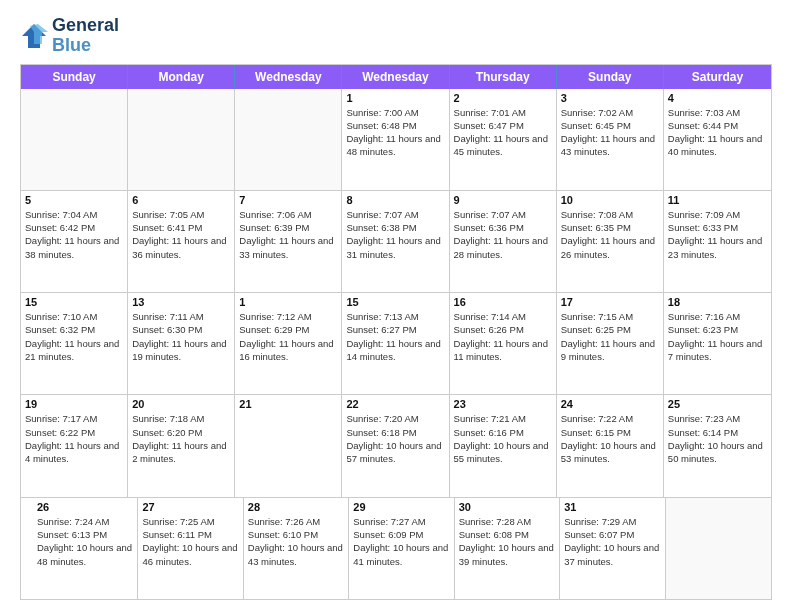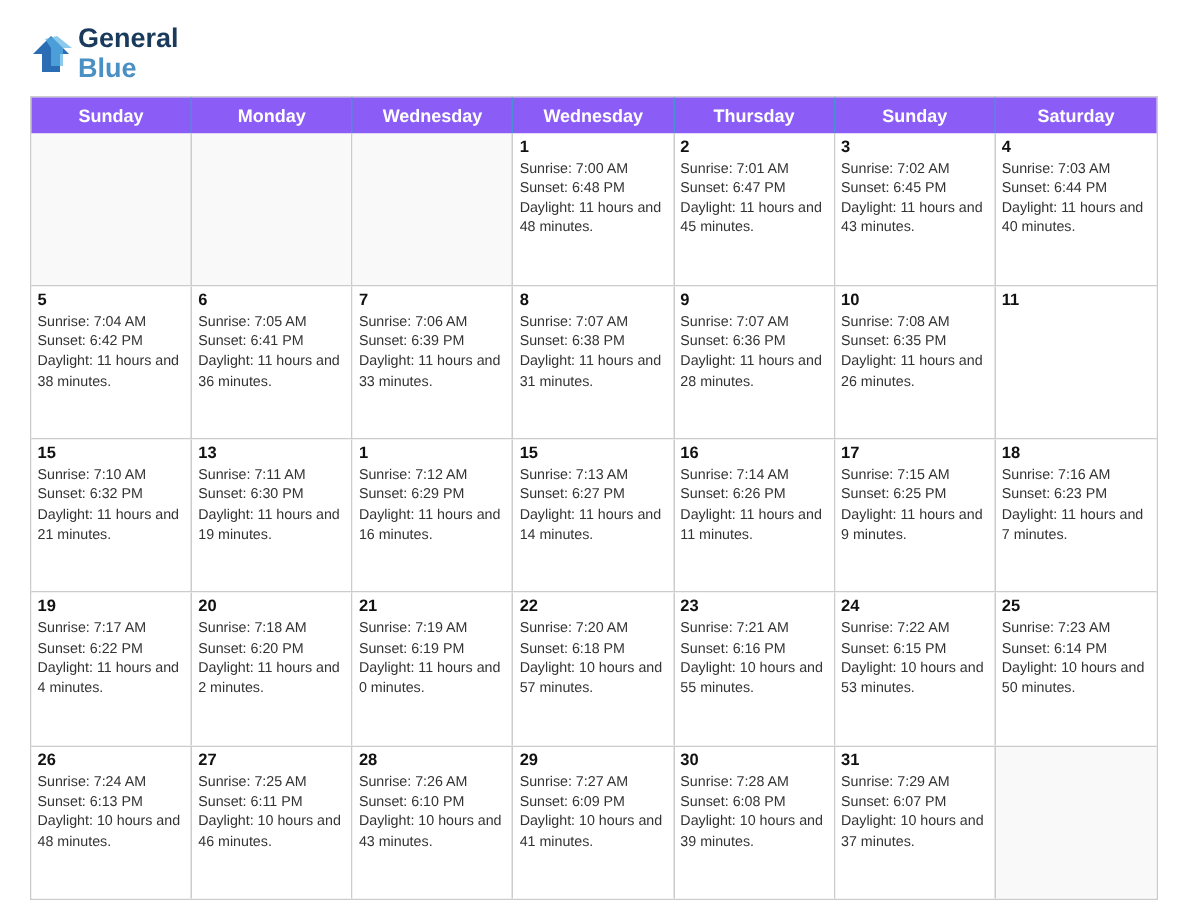"Sunrise: 7:09 AM" div.day-info { html: none -> <div>Sunrise: 7:09 AM<br>Sunset: 6:33 PM<br>Daylight: 11 hours and 23 minutes.</div> }
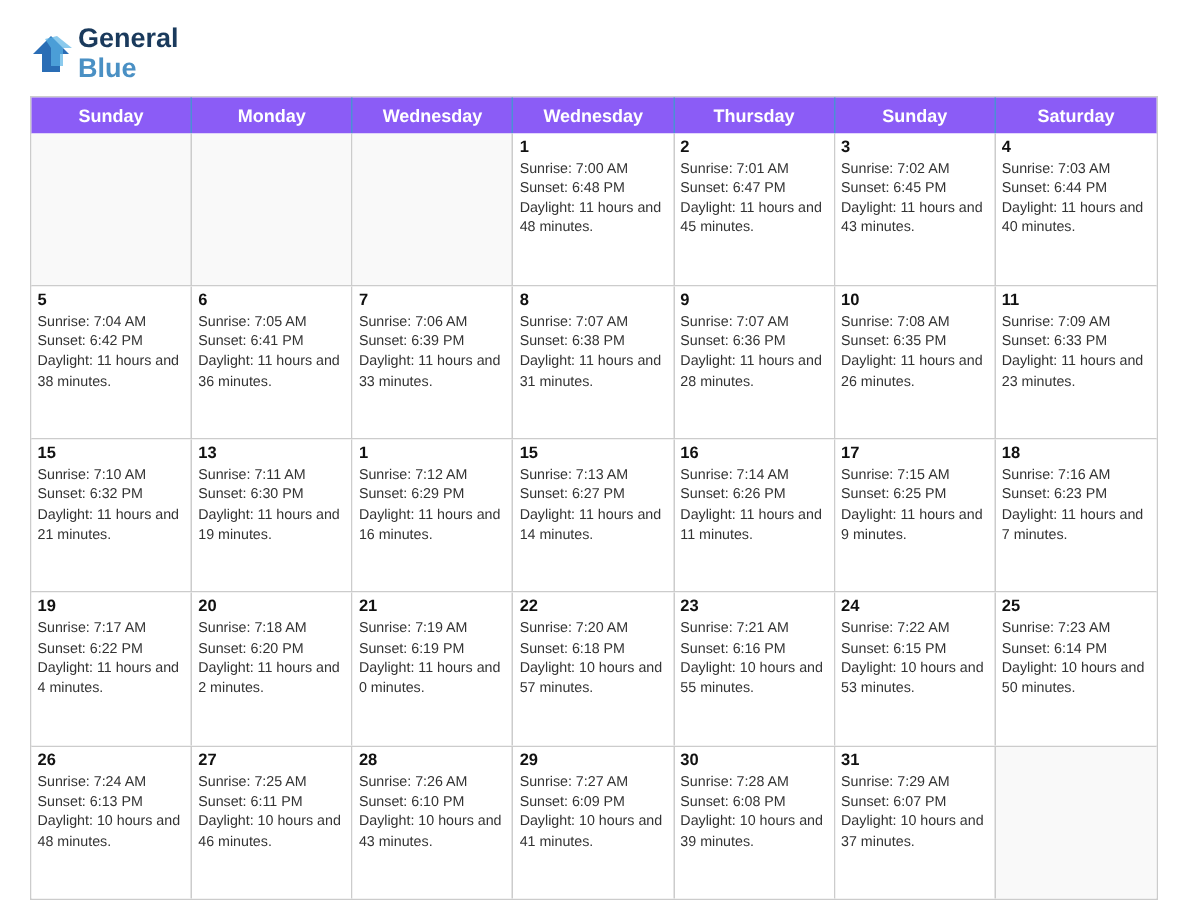"Sunrise: 7:19 AM" div.day-info { html: <div>Sunrise: 7:19 AM<br>Sunset: 6:19 PM<br>Daylight: 11 hours and 0 minutes.</div> -> none }
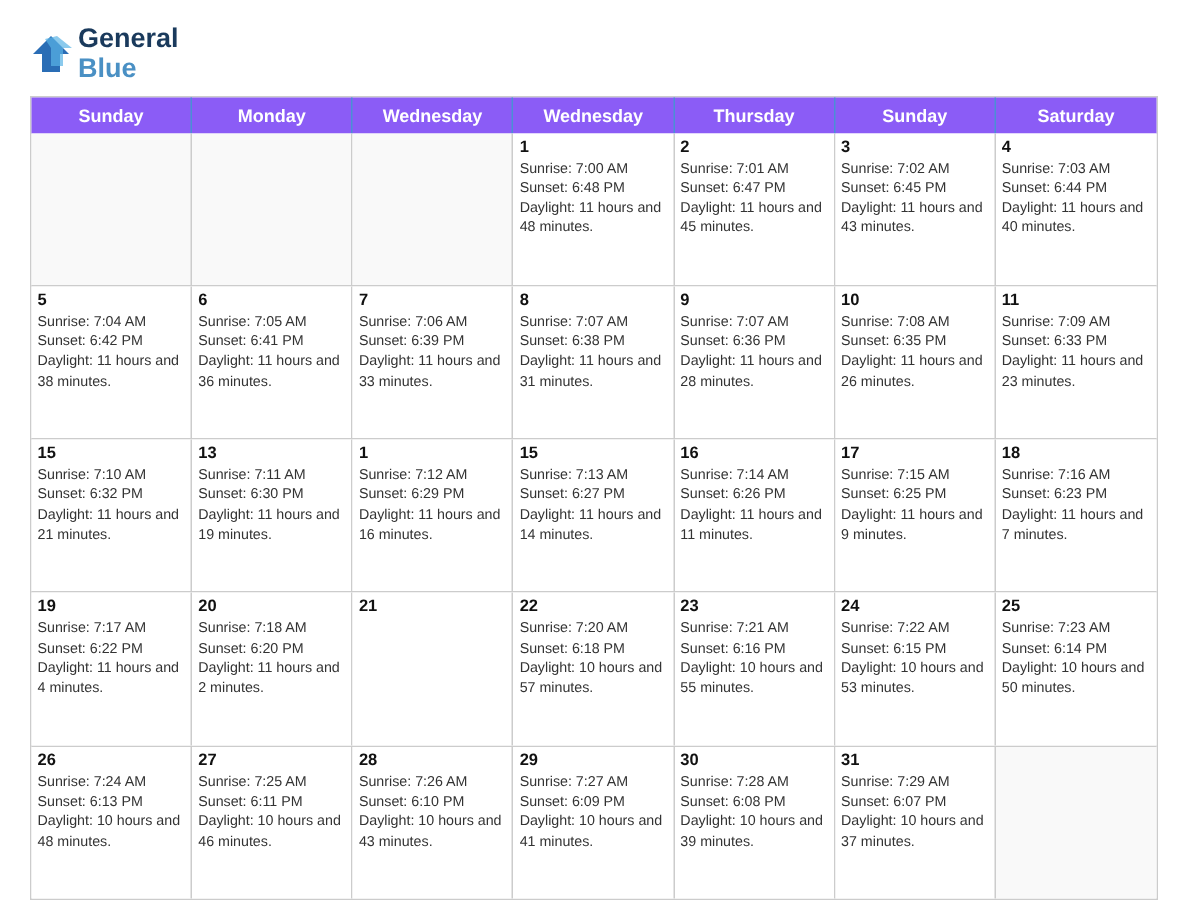"26" .week-row:last-child { margin-left: none -> 12px }
